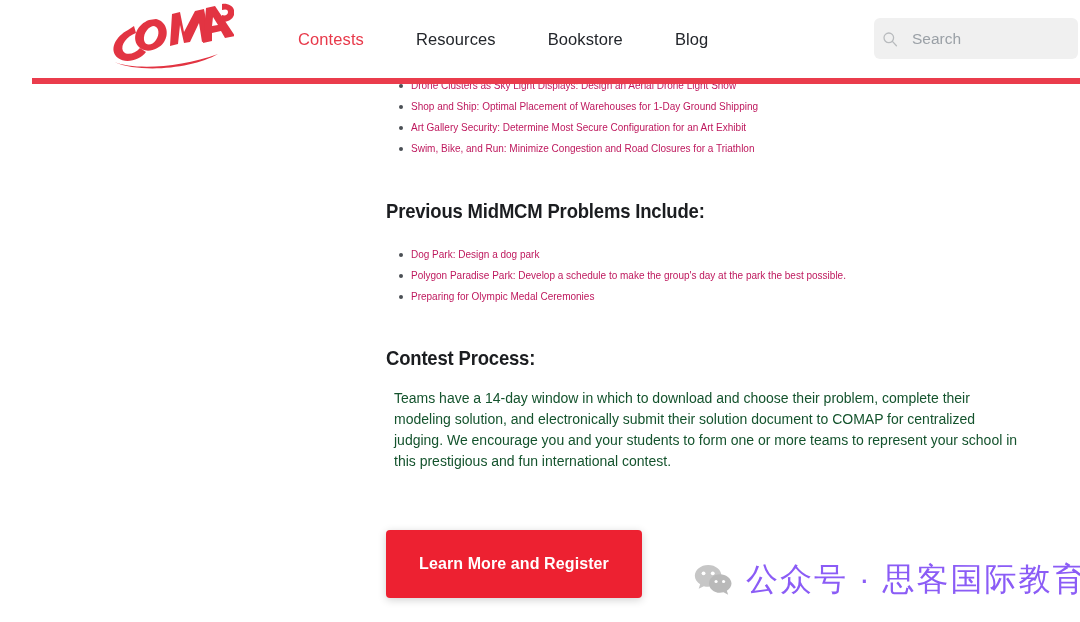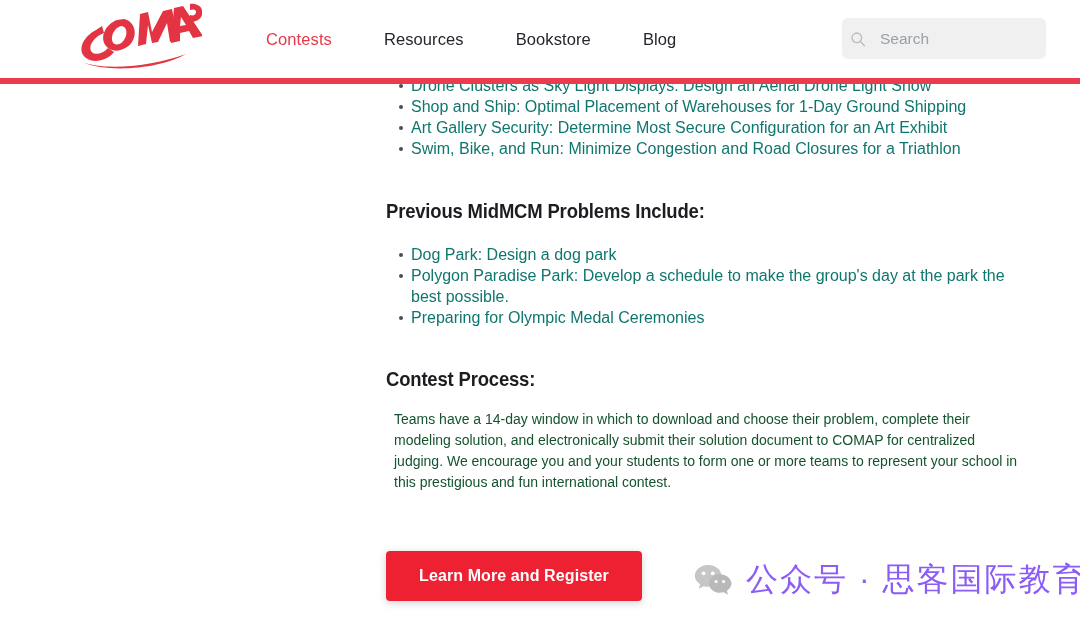"Contests" .site-header { margin-left: none -> 32px }
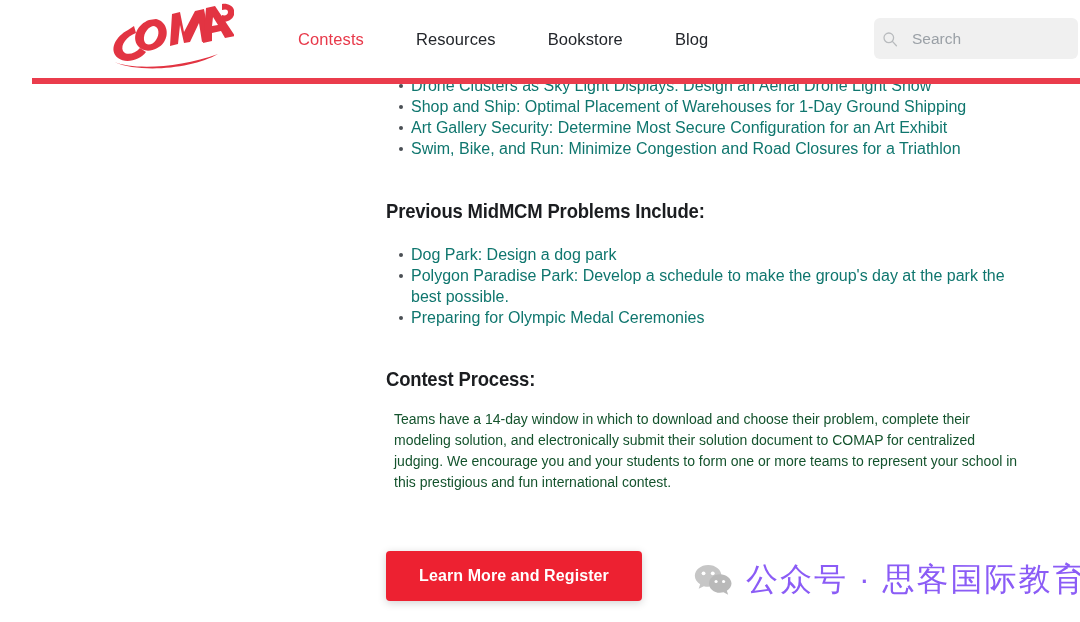"Drone Clusters as Sky Light" ul.bullets li { color: #0f766e -> #be185d; font-size: 16px -> 10px }
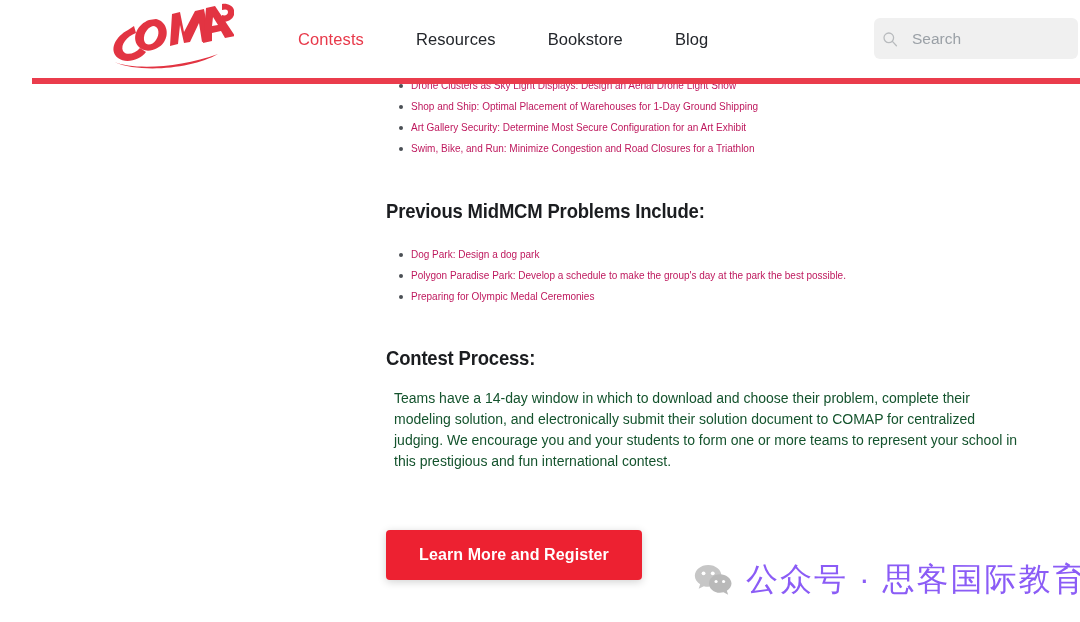"Learn More and Register" .cta-button { height: 50px -> 68px }
